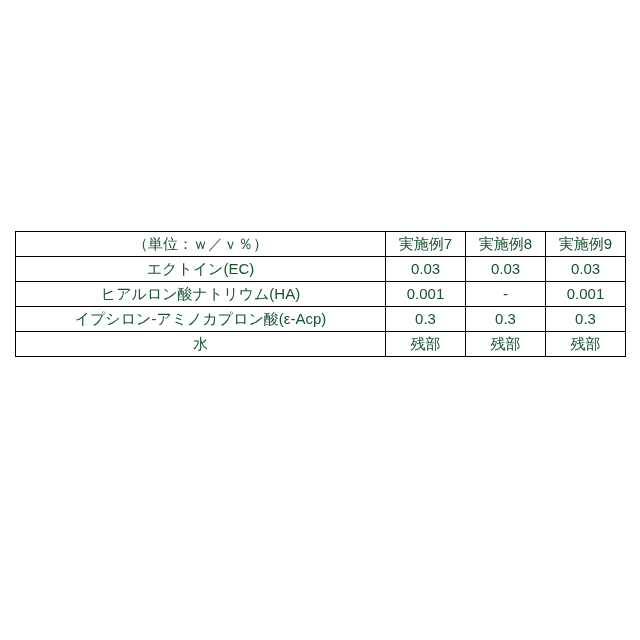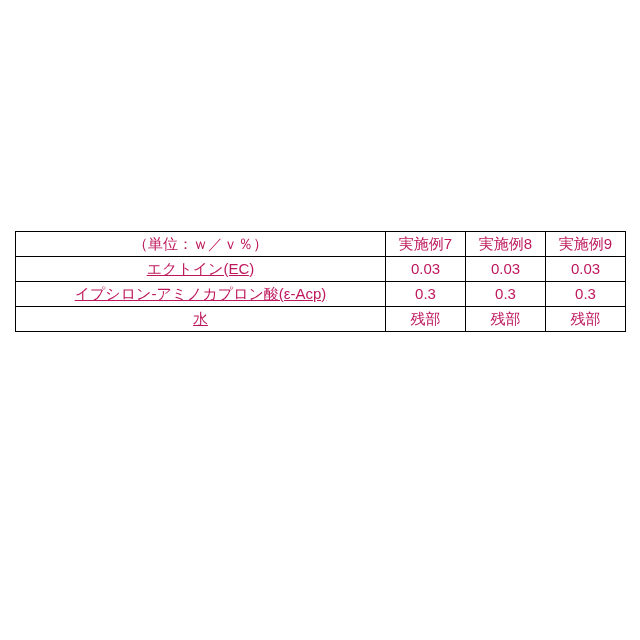"（単位：ｗ／ｖ％）" table.ingredient-table td { color: #be185d -> #14532d }
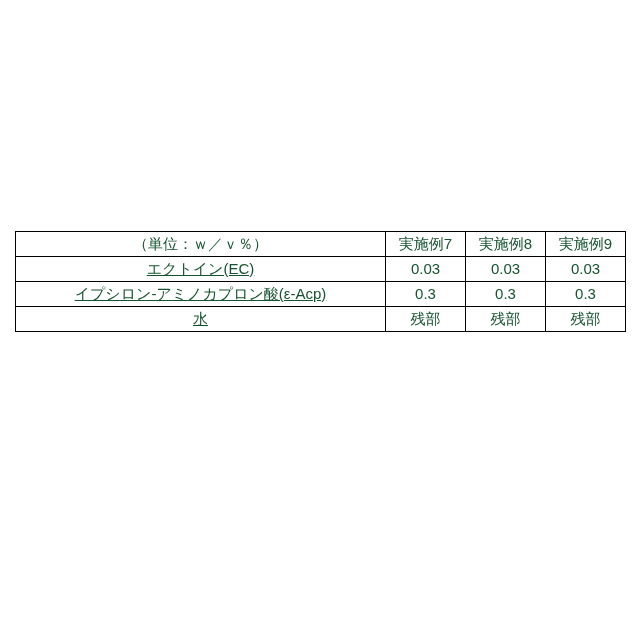"エクトイン(EC)" .label-cell { text-decoration: underline -> none }
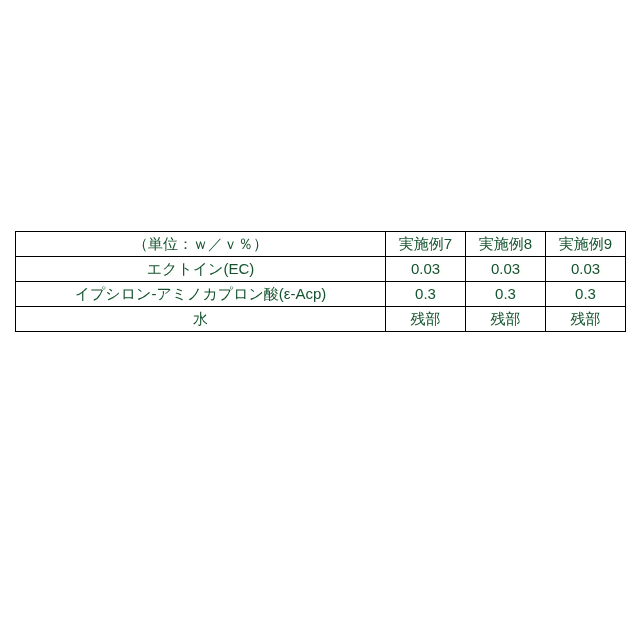"ヒアルロン酸ナトリウム(HA)" tr { html: none -> <tr> <td>ヒアルロン酸ナトリウム(HA)</td> <td>0.001</td> <td>-</td> <td>0.001</td> </tr> }
